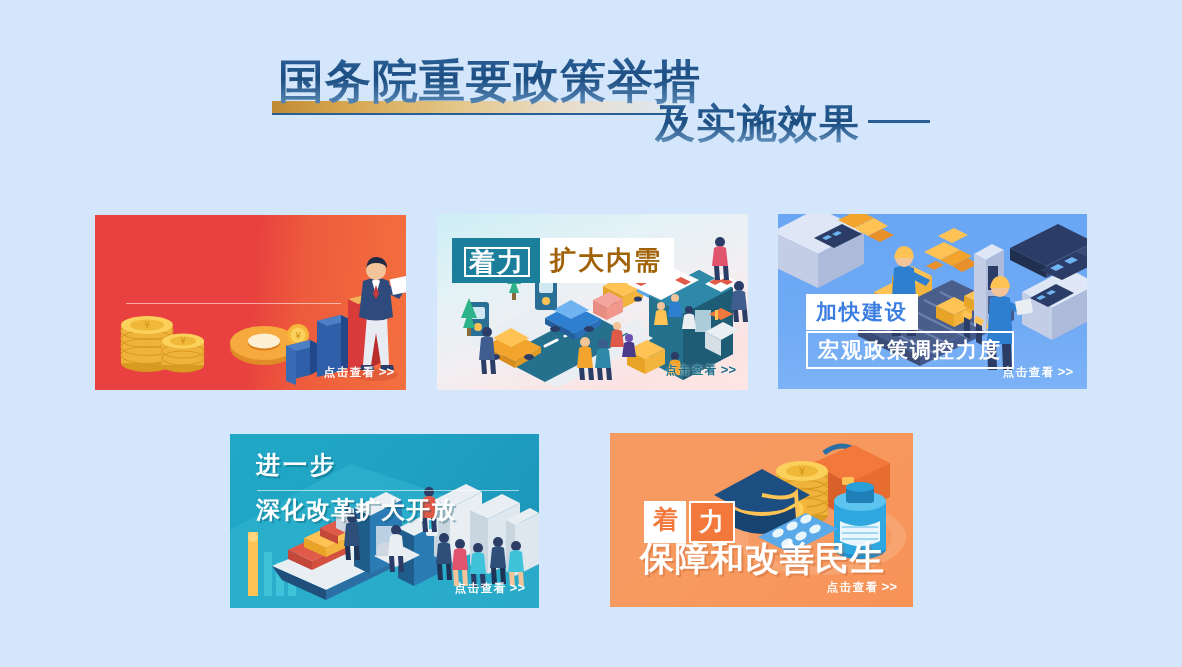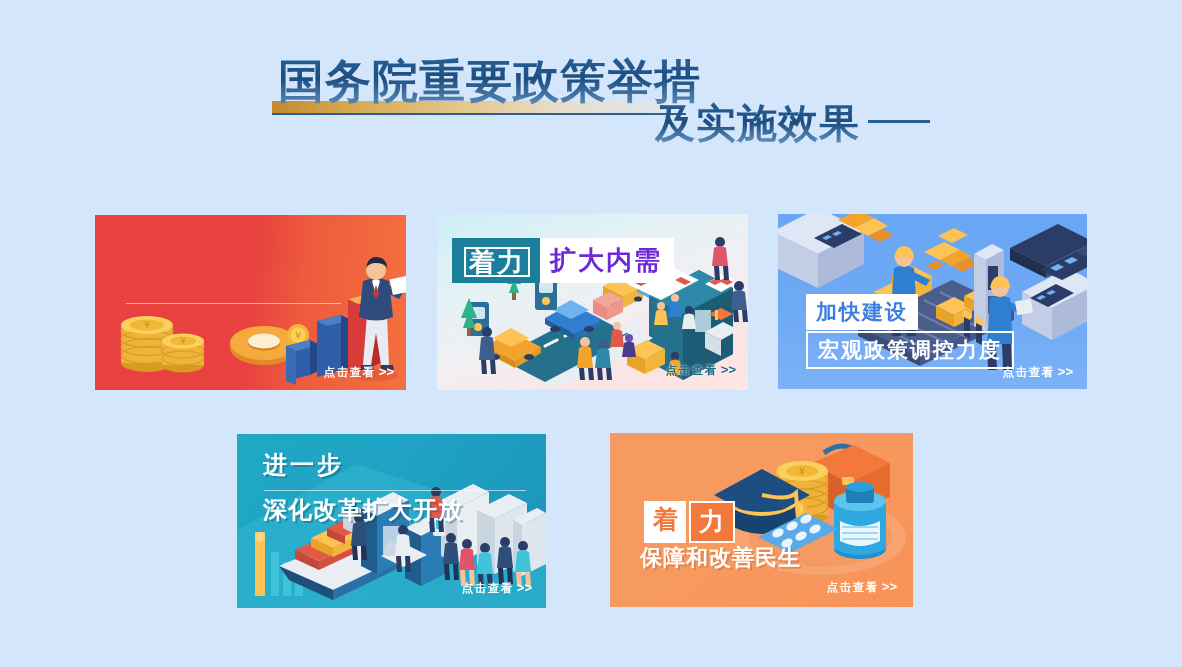"扩大内需" #card-2 .badge .seg-light { color: #6d28d9 -> #a16207 }
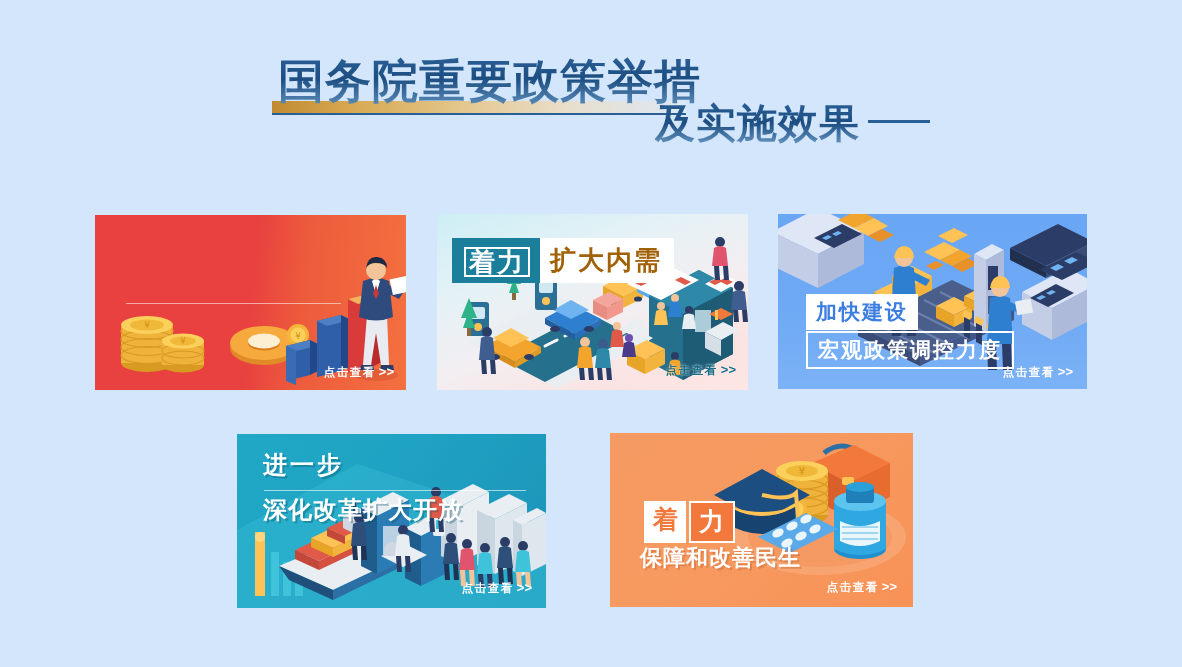"进一步" #card-4 { left: 237px -> 230px }
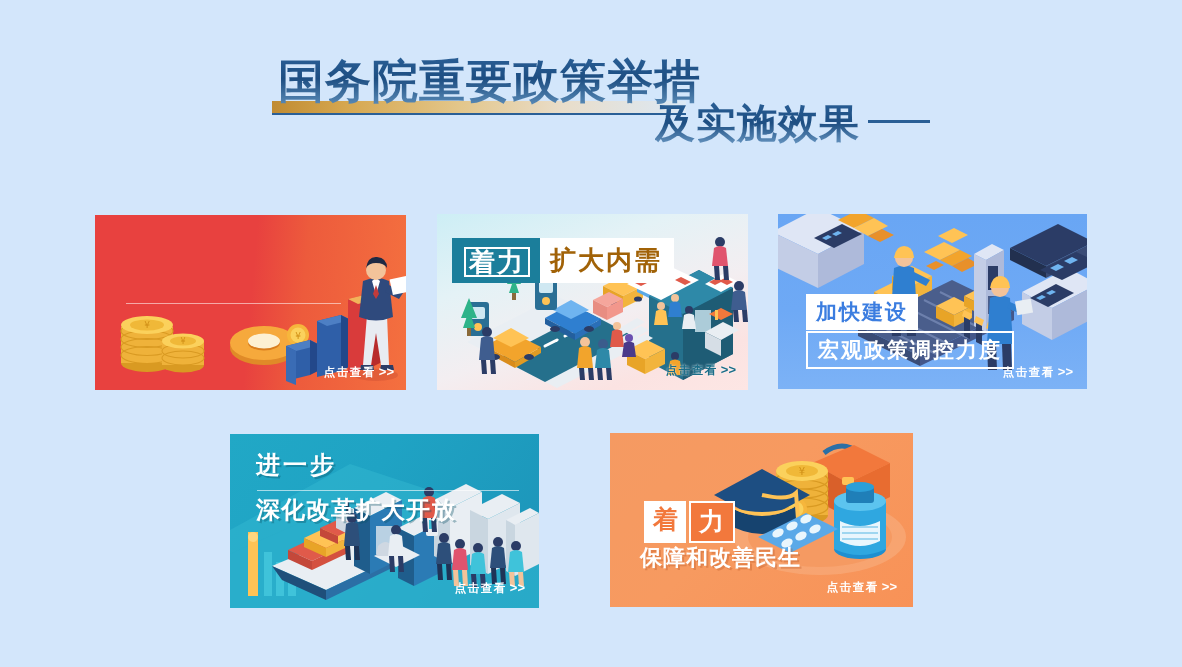"保障和改善民生" #card-5 .h2 { font-size: 22px -> 34px }
